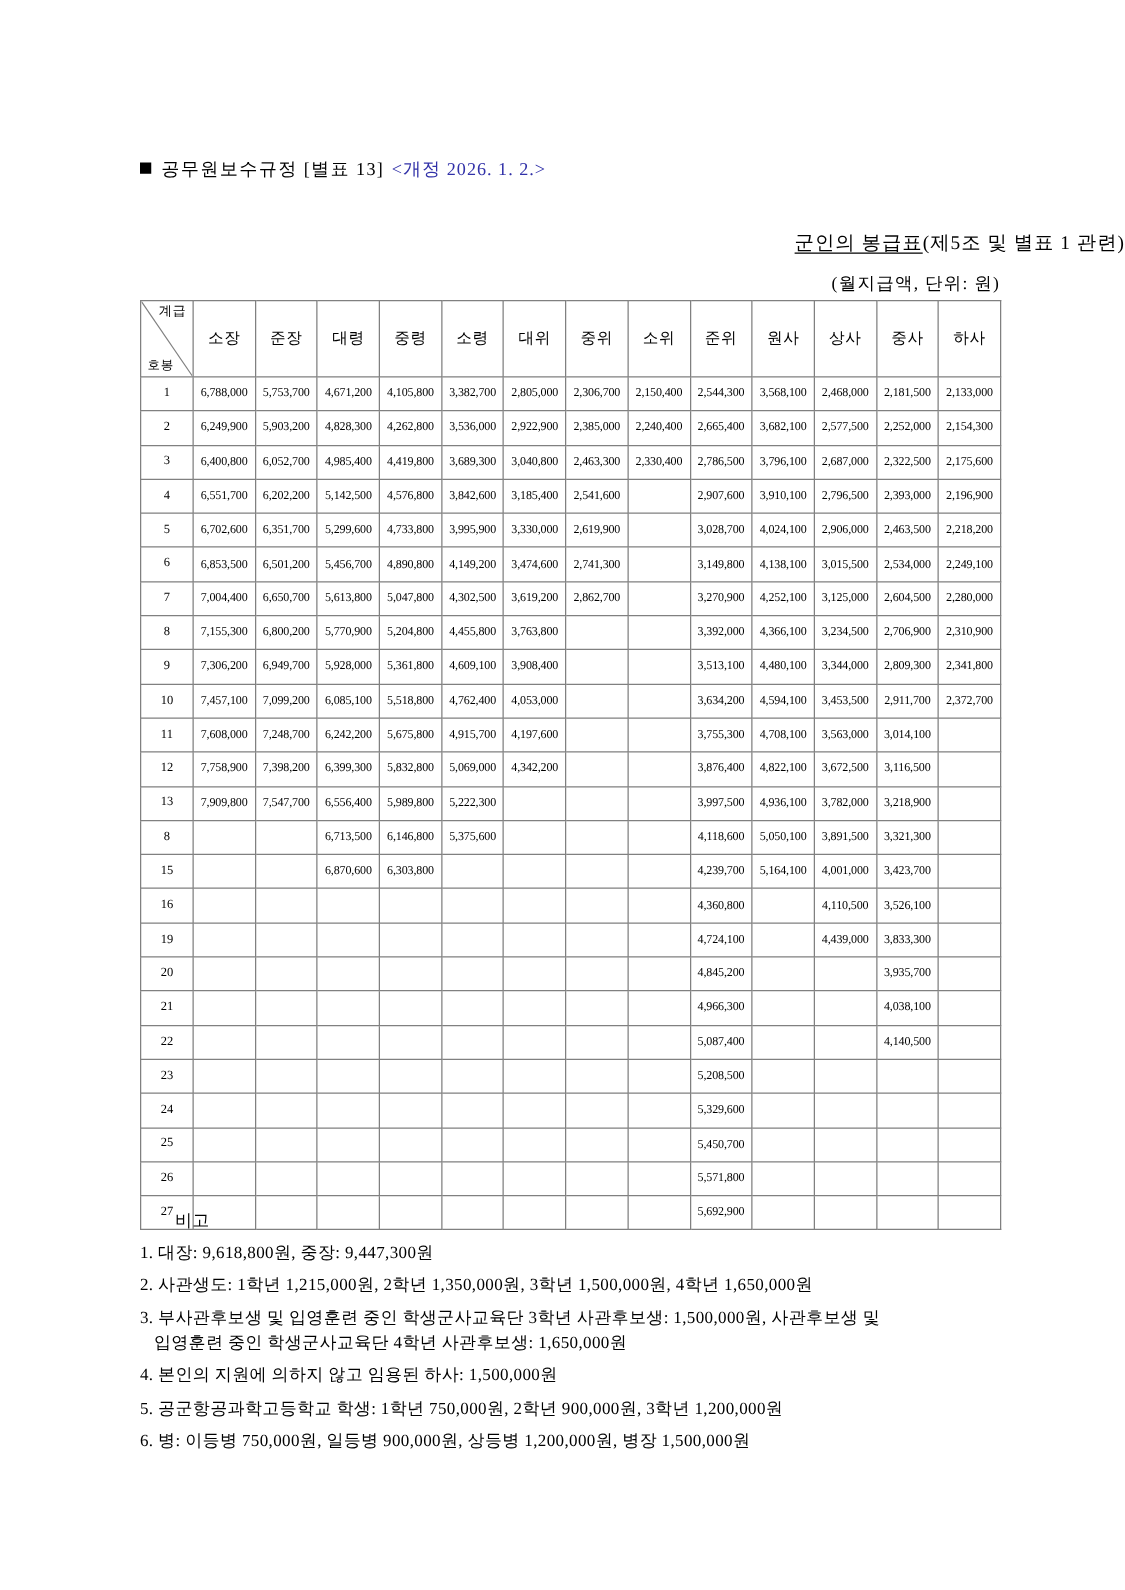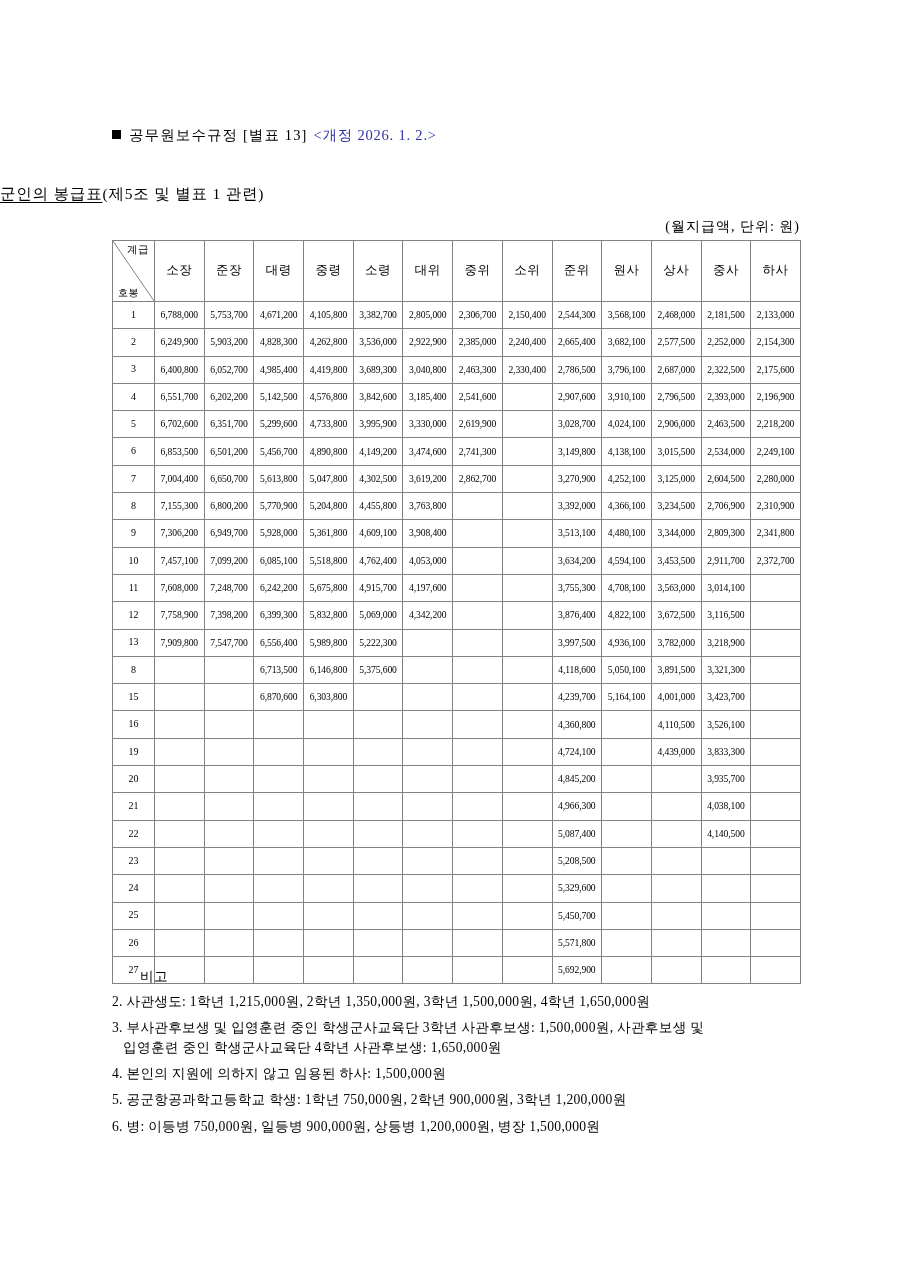"군인의 봉급표(제5조 및 별표 1" .doc-title { text-align: left -> right }
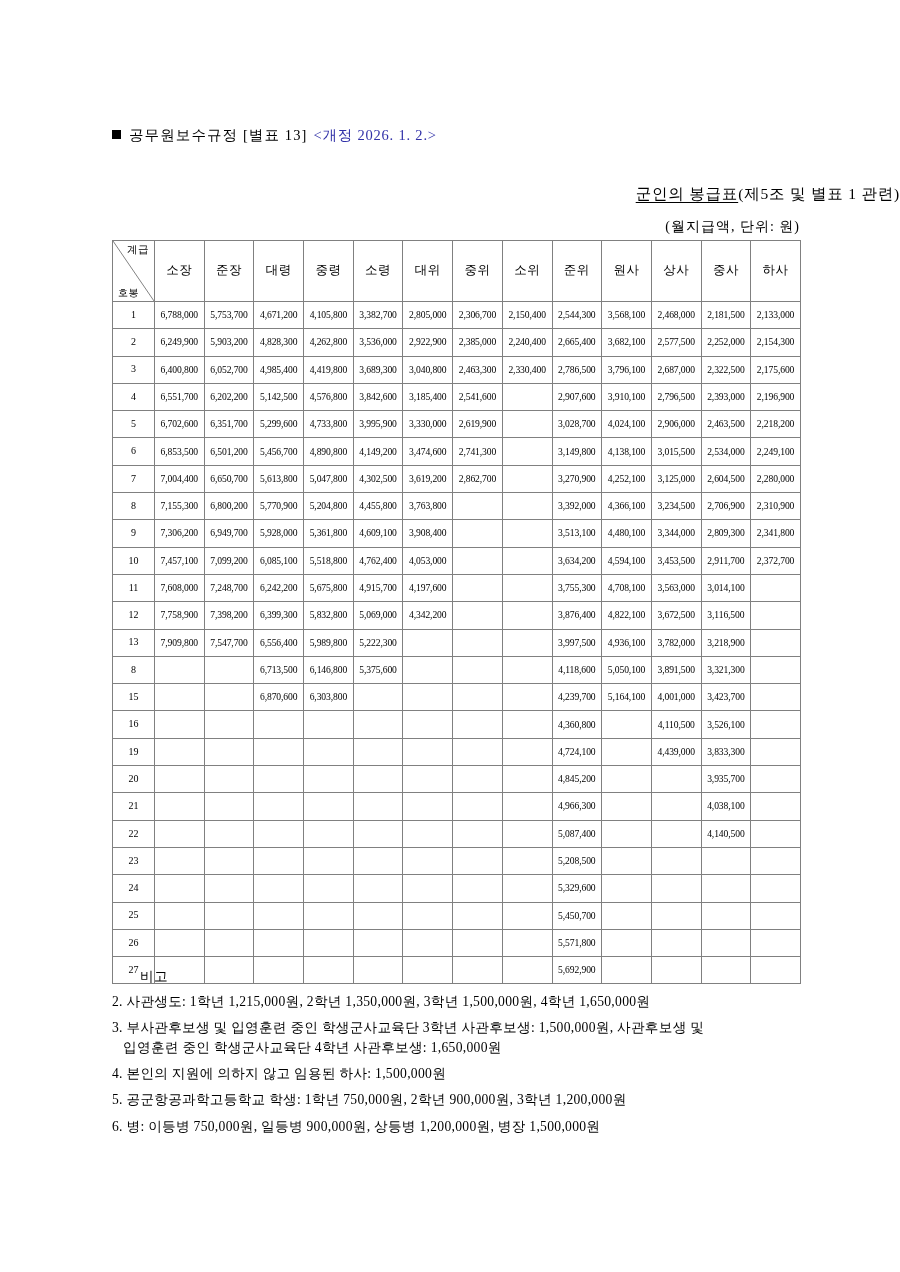"1. 대장: 9,618,800원, 중장: 9,447,300원" div.note { html: none -> <div>1. 대장: 9,618,800원, 중장: 9,447,300원</div> }
